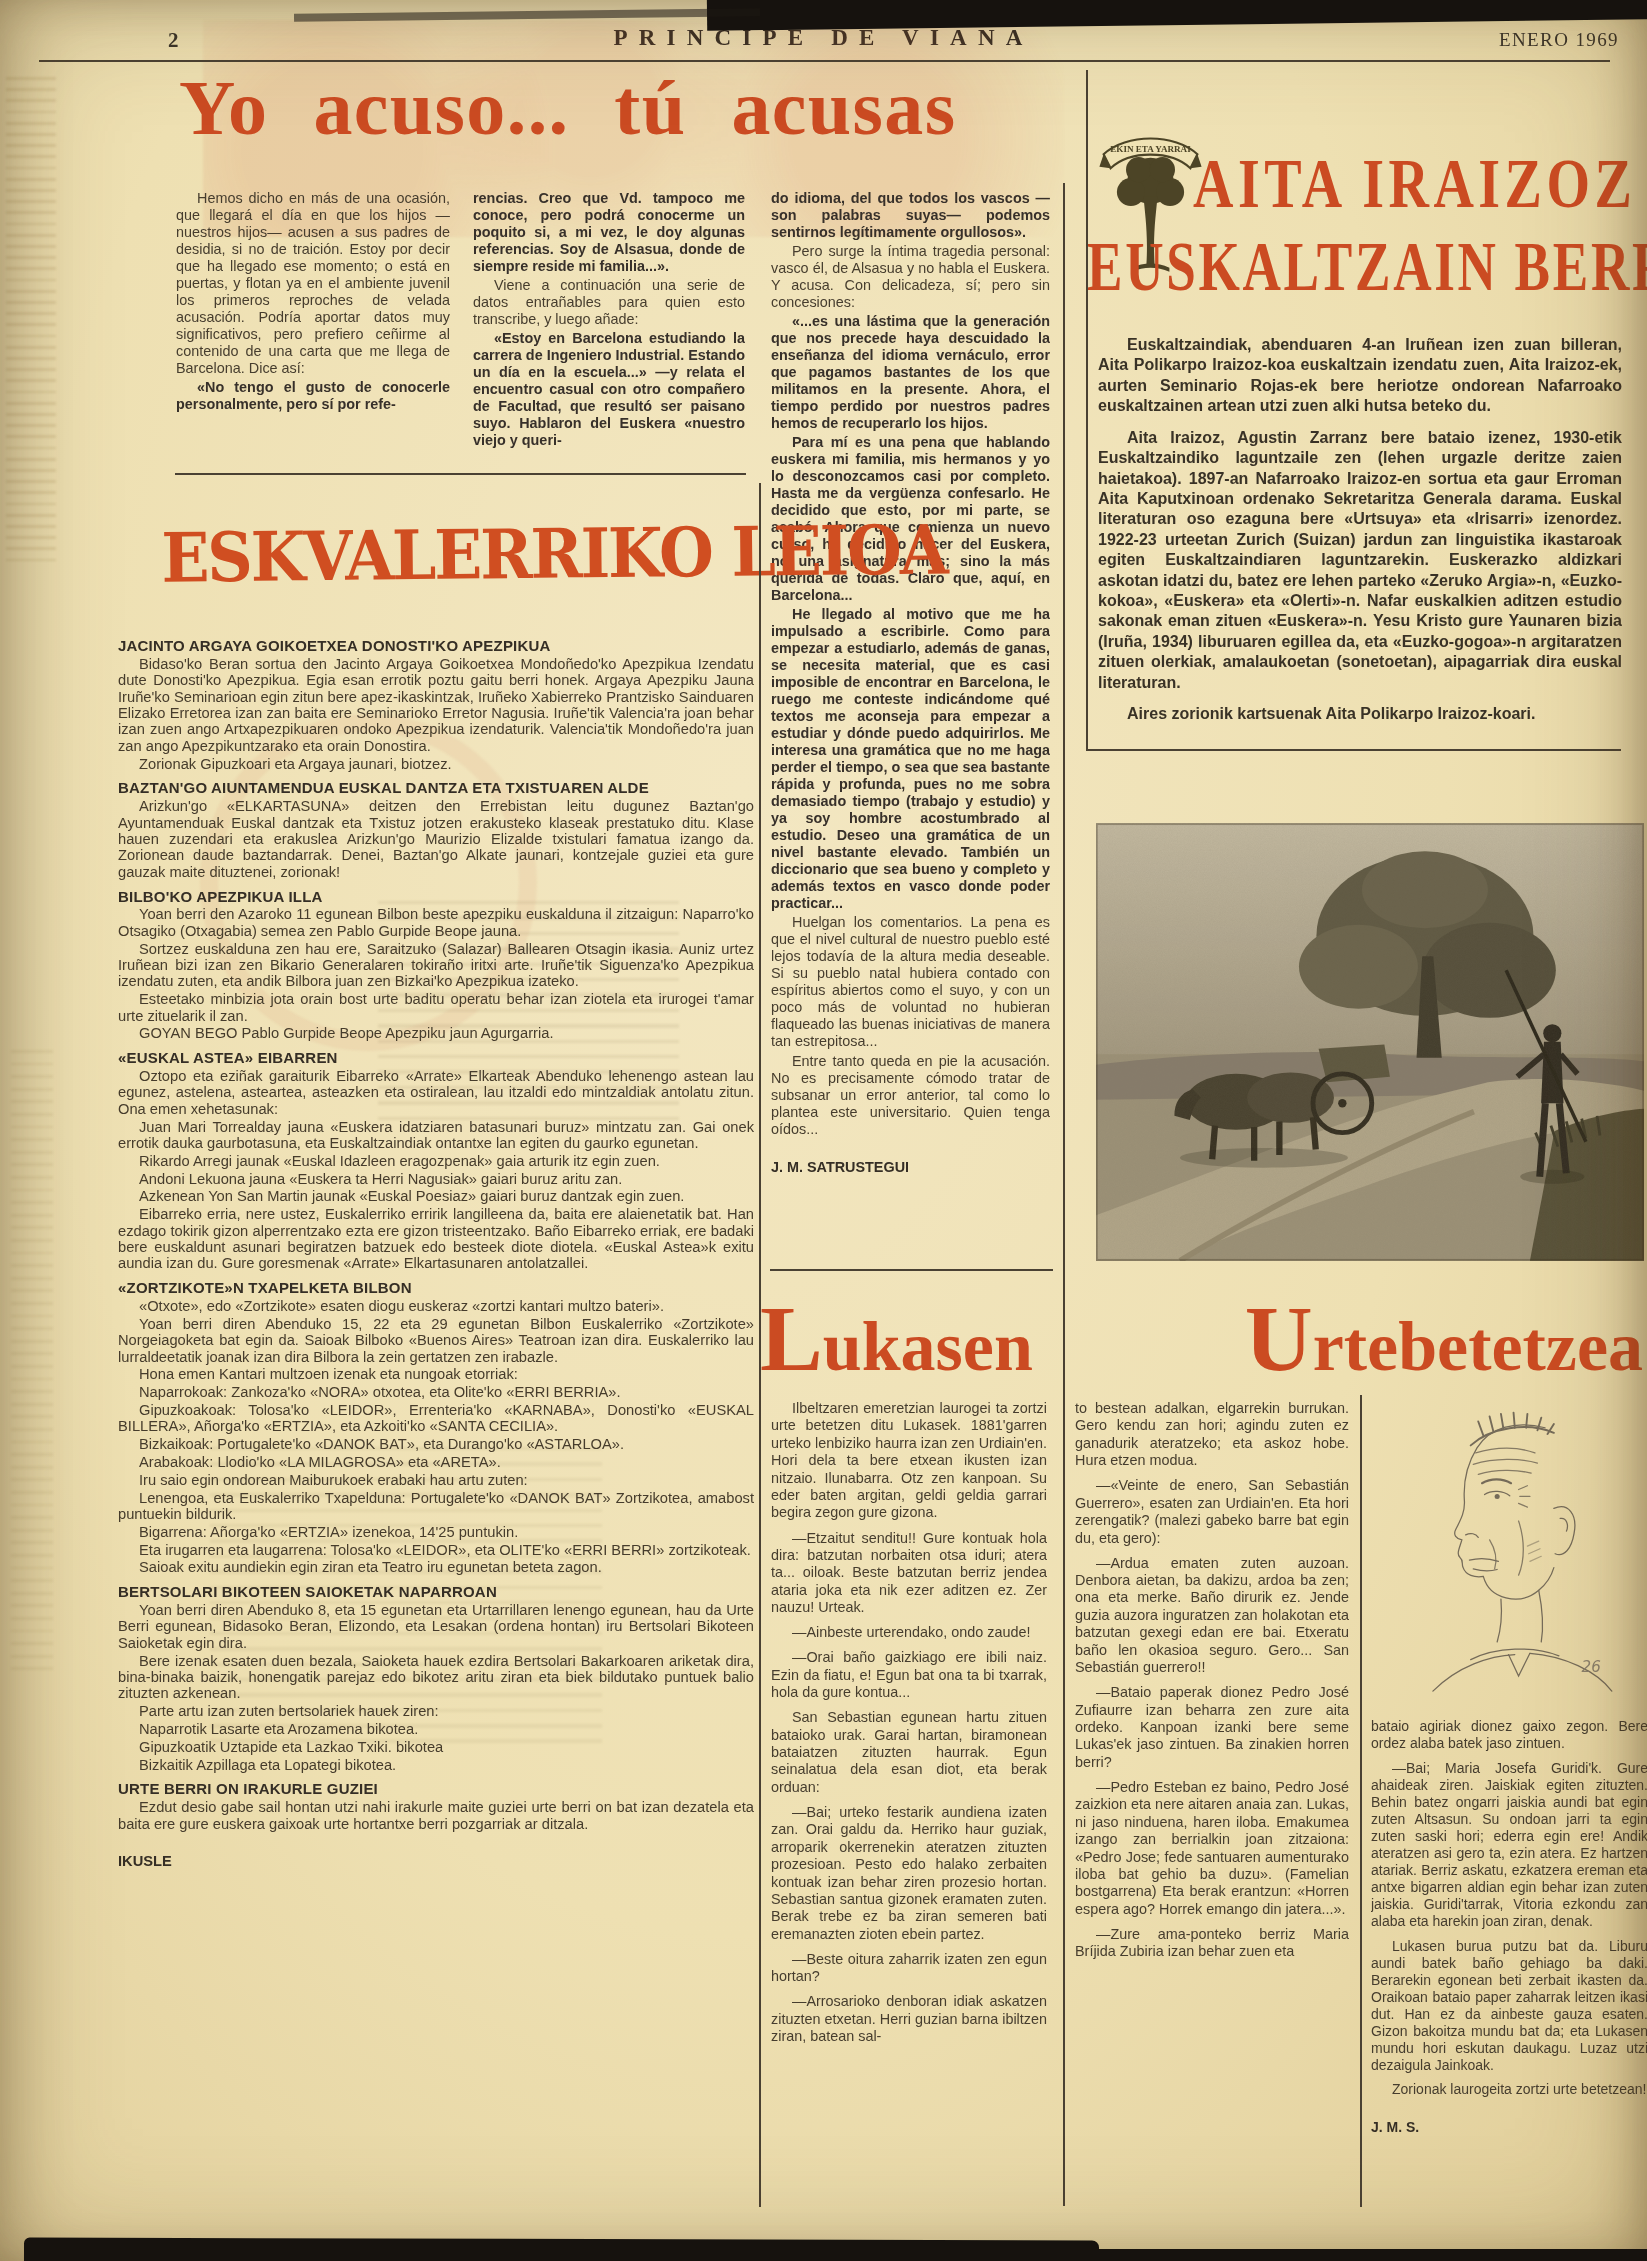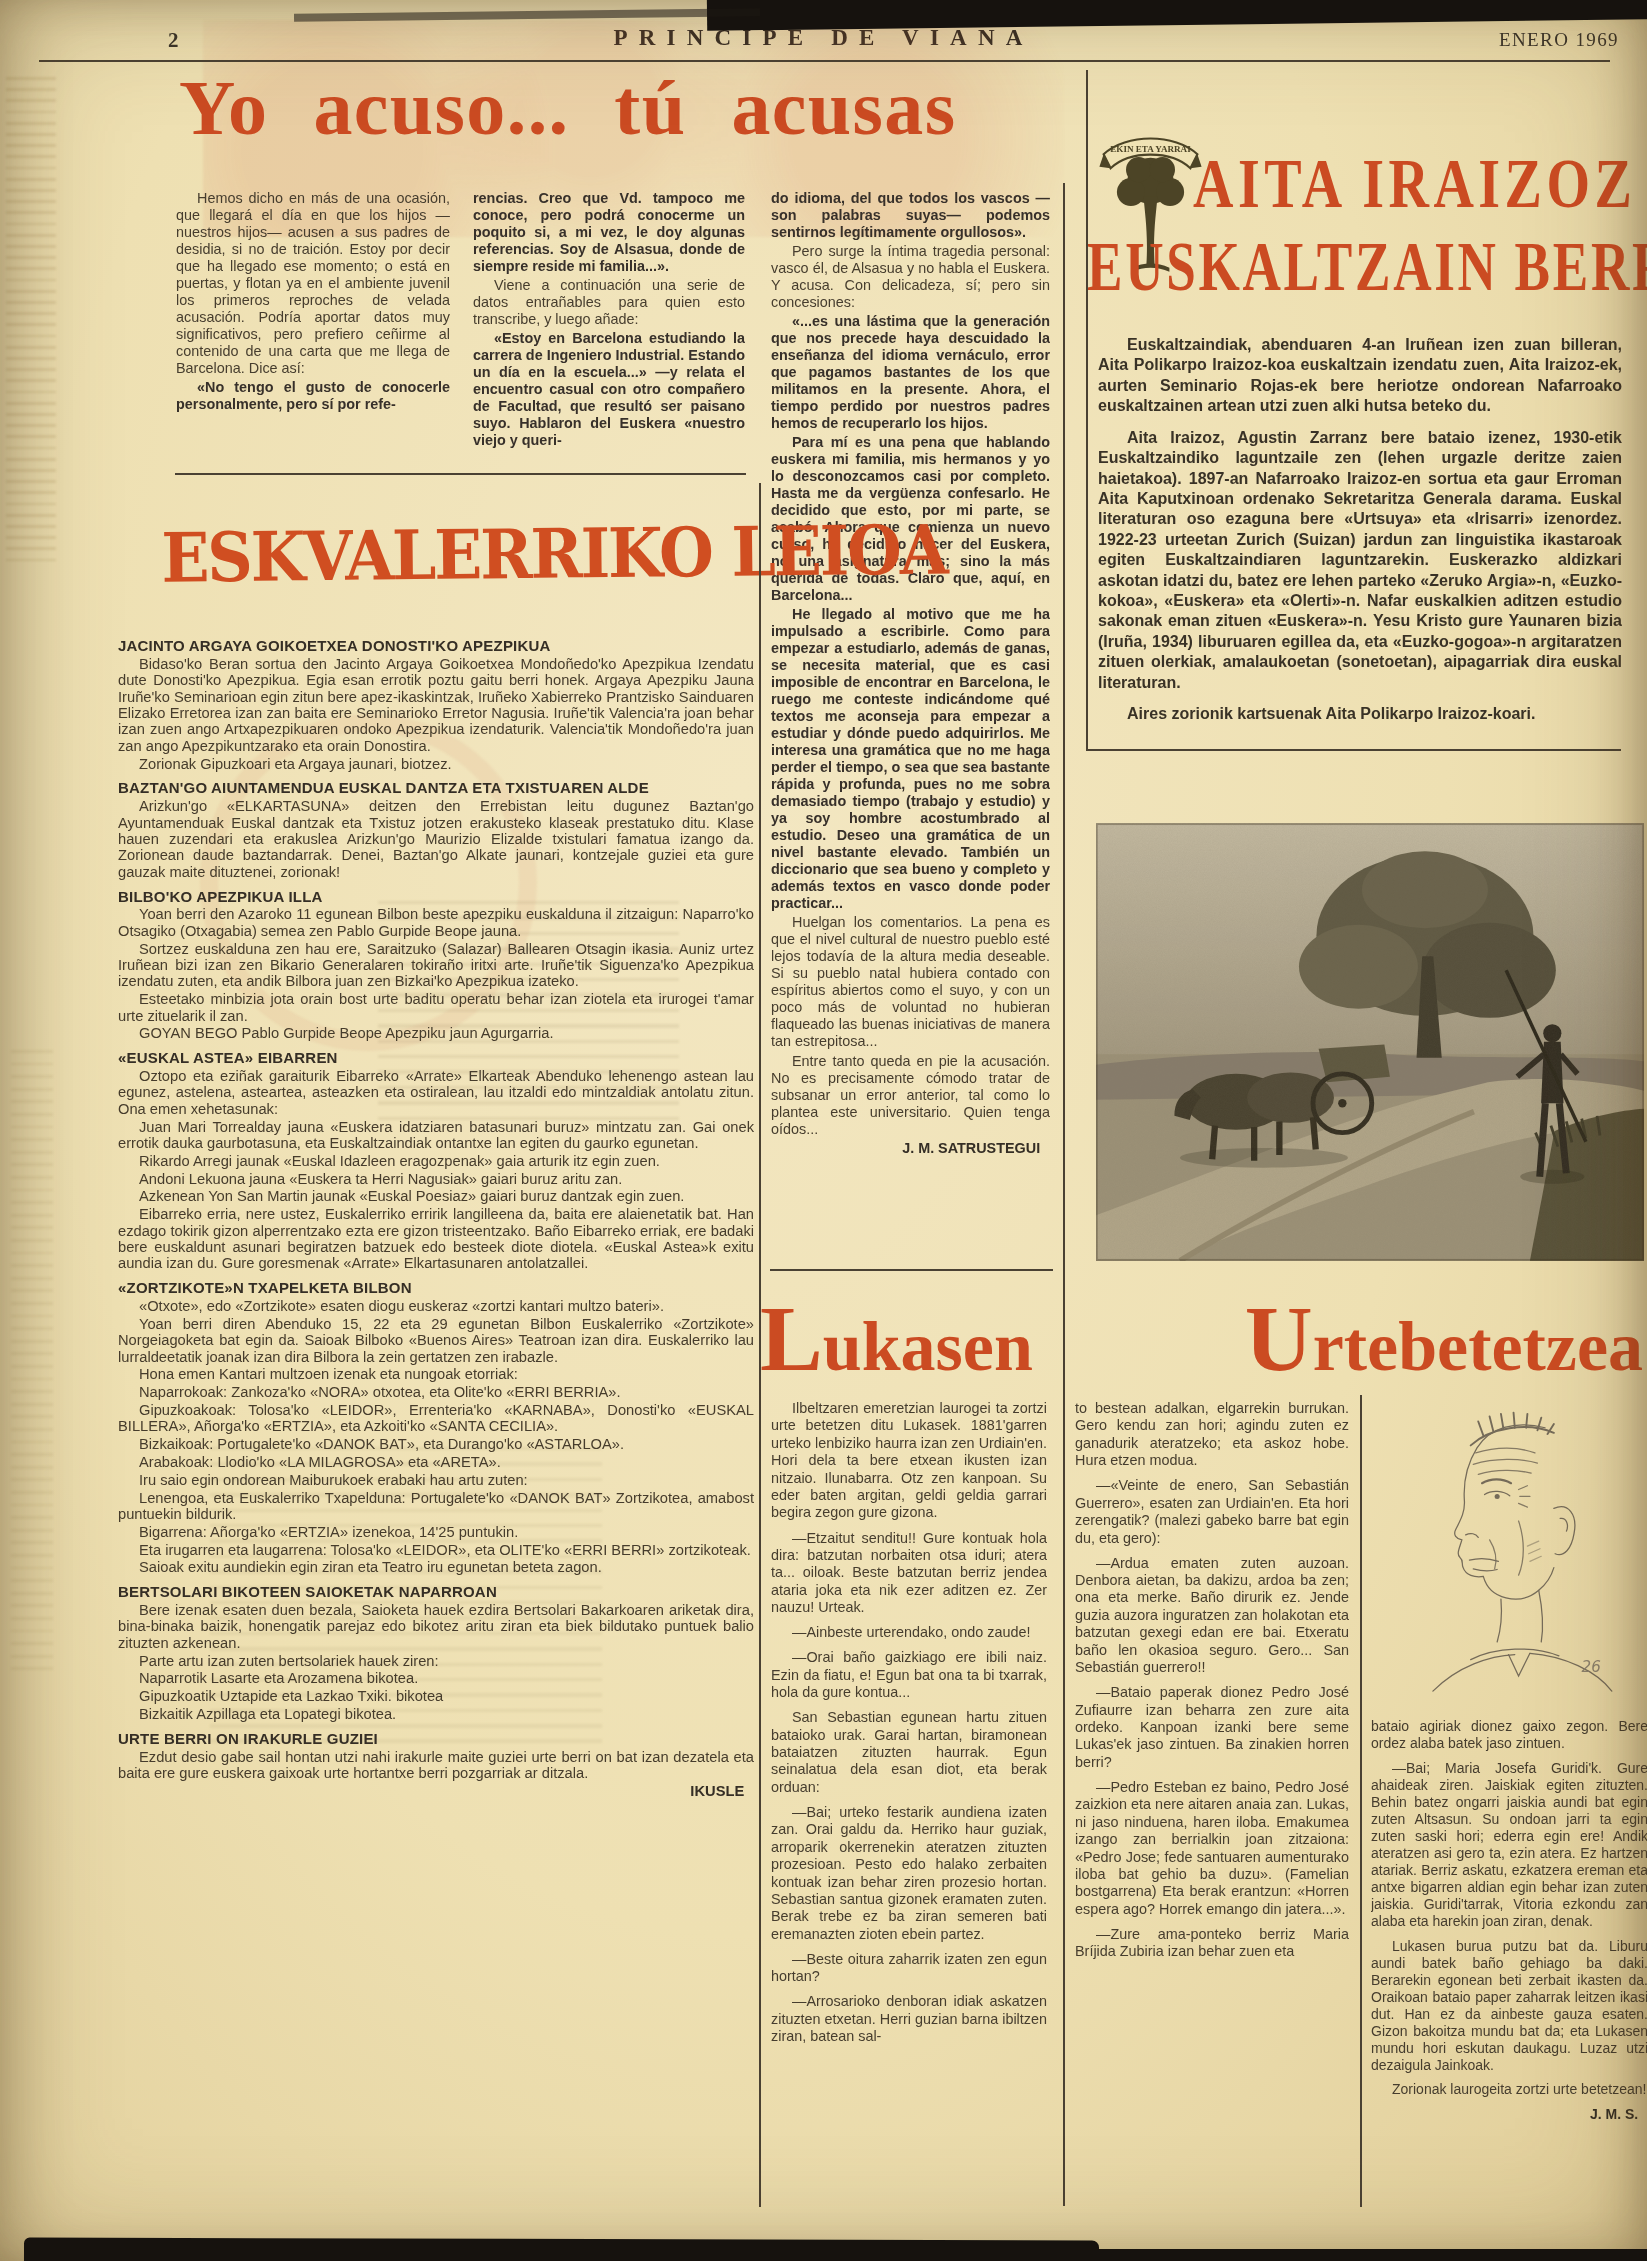"J. M. SATRUSTEGUI" .t-sig { margin-top: 2px -> 21px; text-align: right -> left }
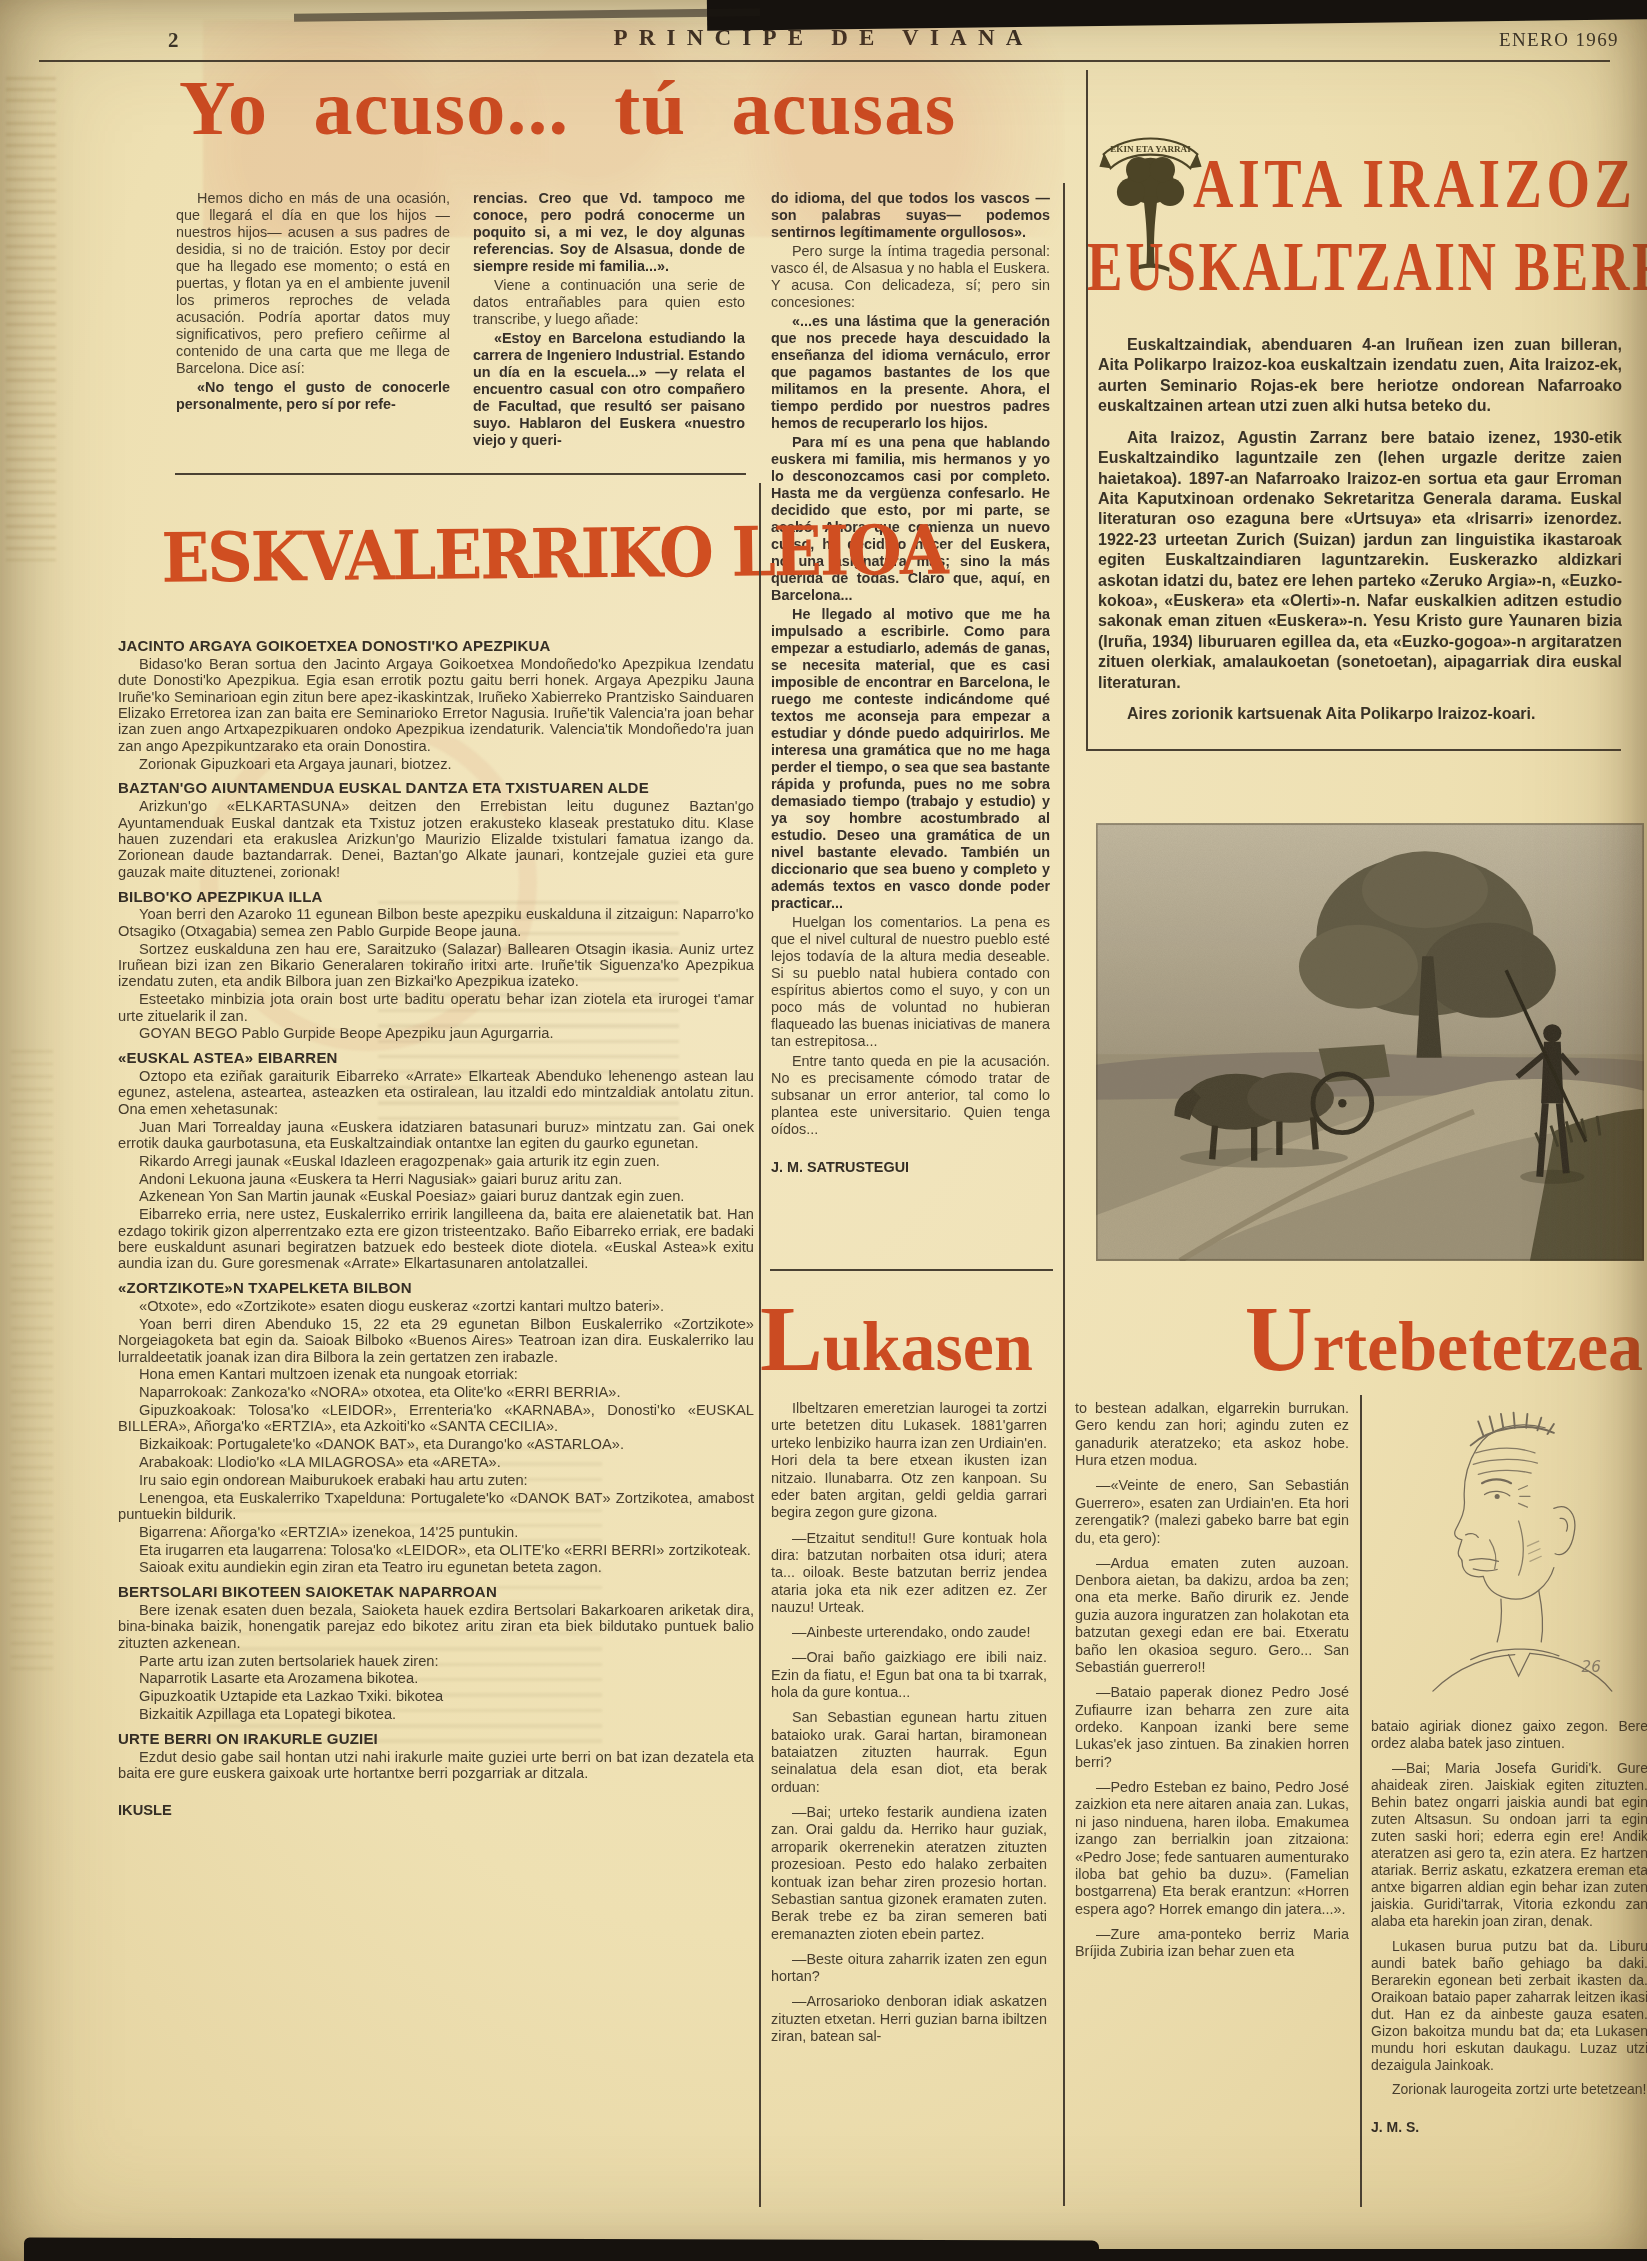"Yoan berri diren Abenduko 8," div.blk { html: none -> <div>Yoan berri diren Abenduko 8, eta 15 egunetan eta Urtarrillaren lenengo egunean, hau da Urte Berri egunean, Bidasoko Beran, Elizondo, eta Lesakan (ordena hontan) iru Bertsolari Bikoteen Saioketak egin dira.</div> }
